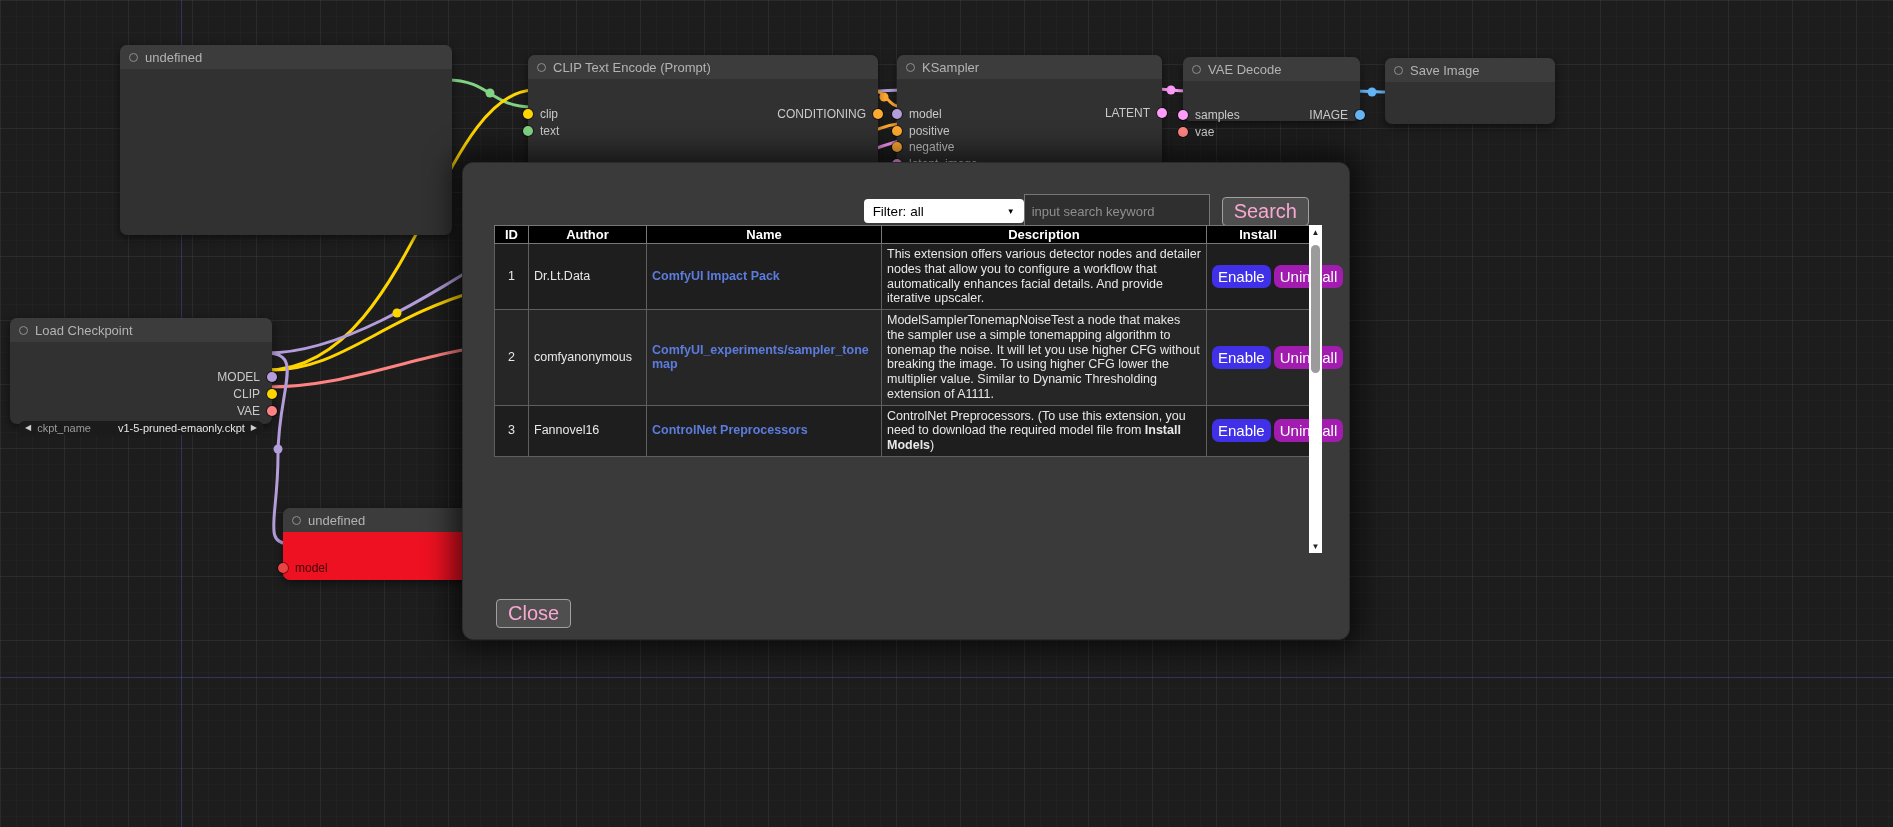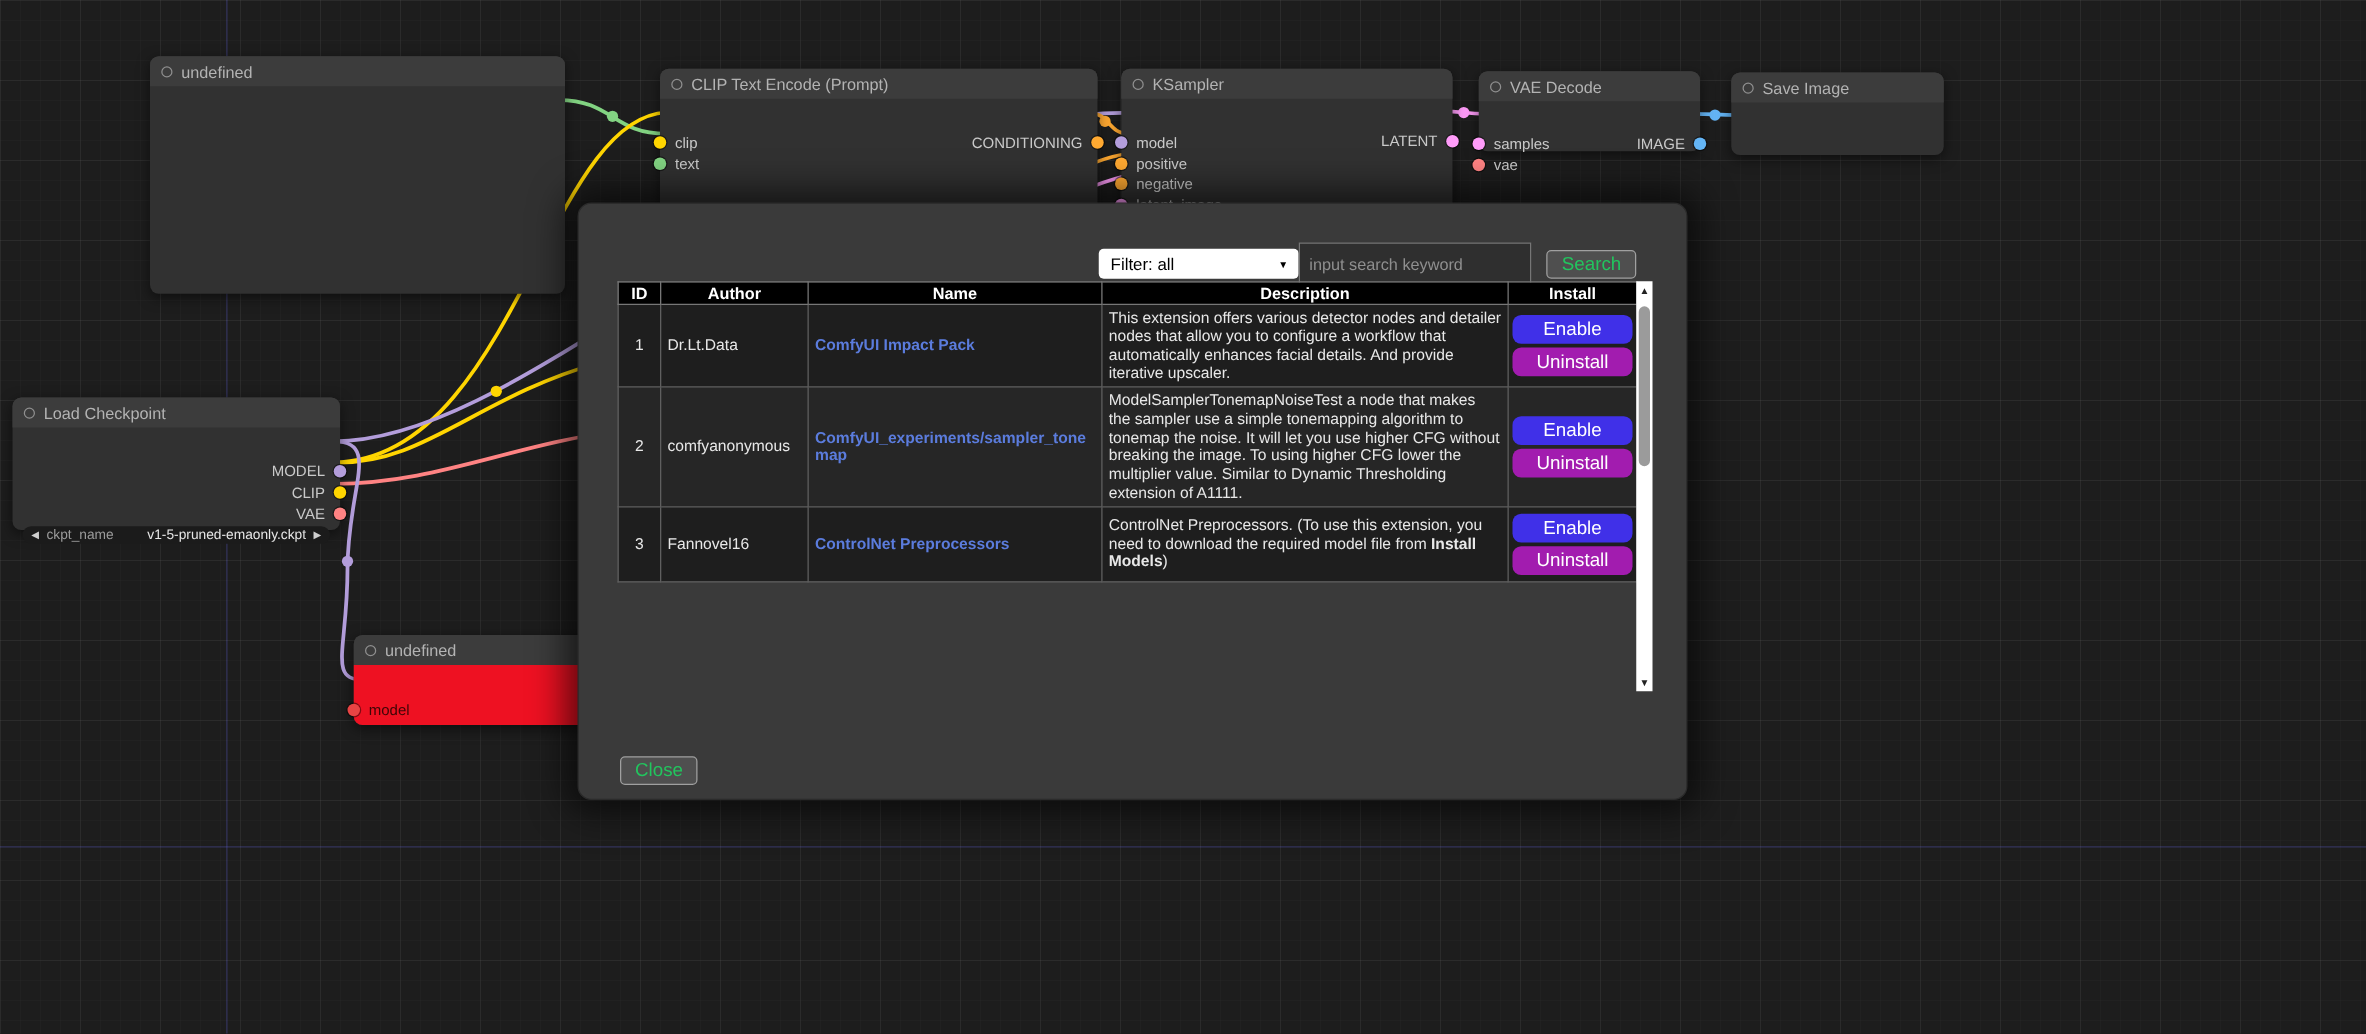"Search" .gray-btn { color: #22c55e -> #f9a8d4; font-size: 15px -> 20px }
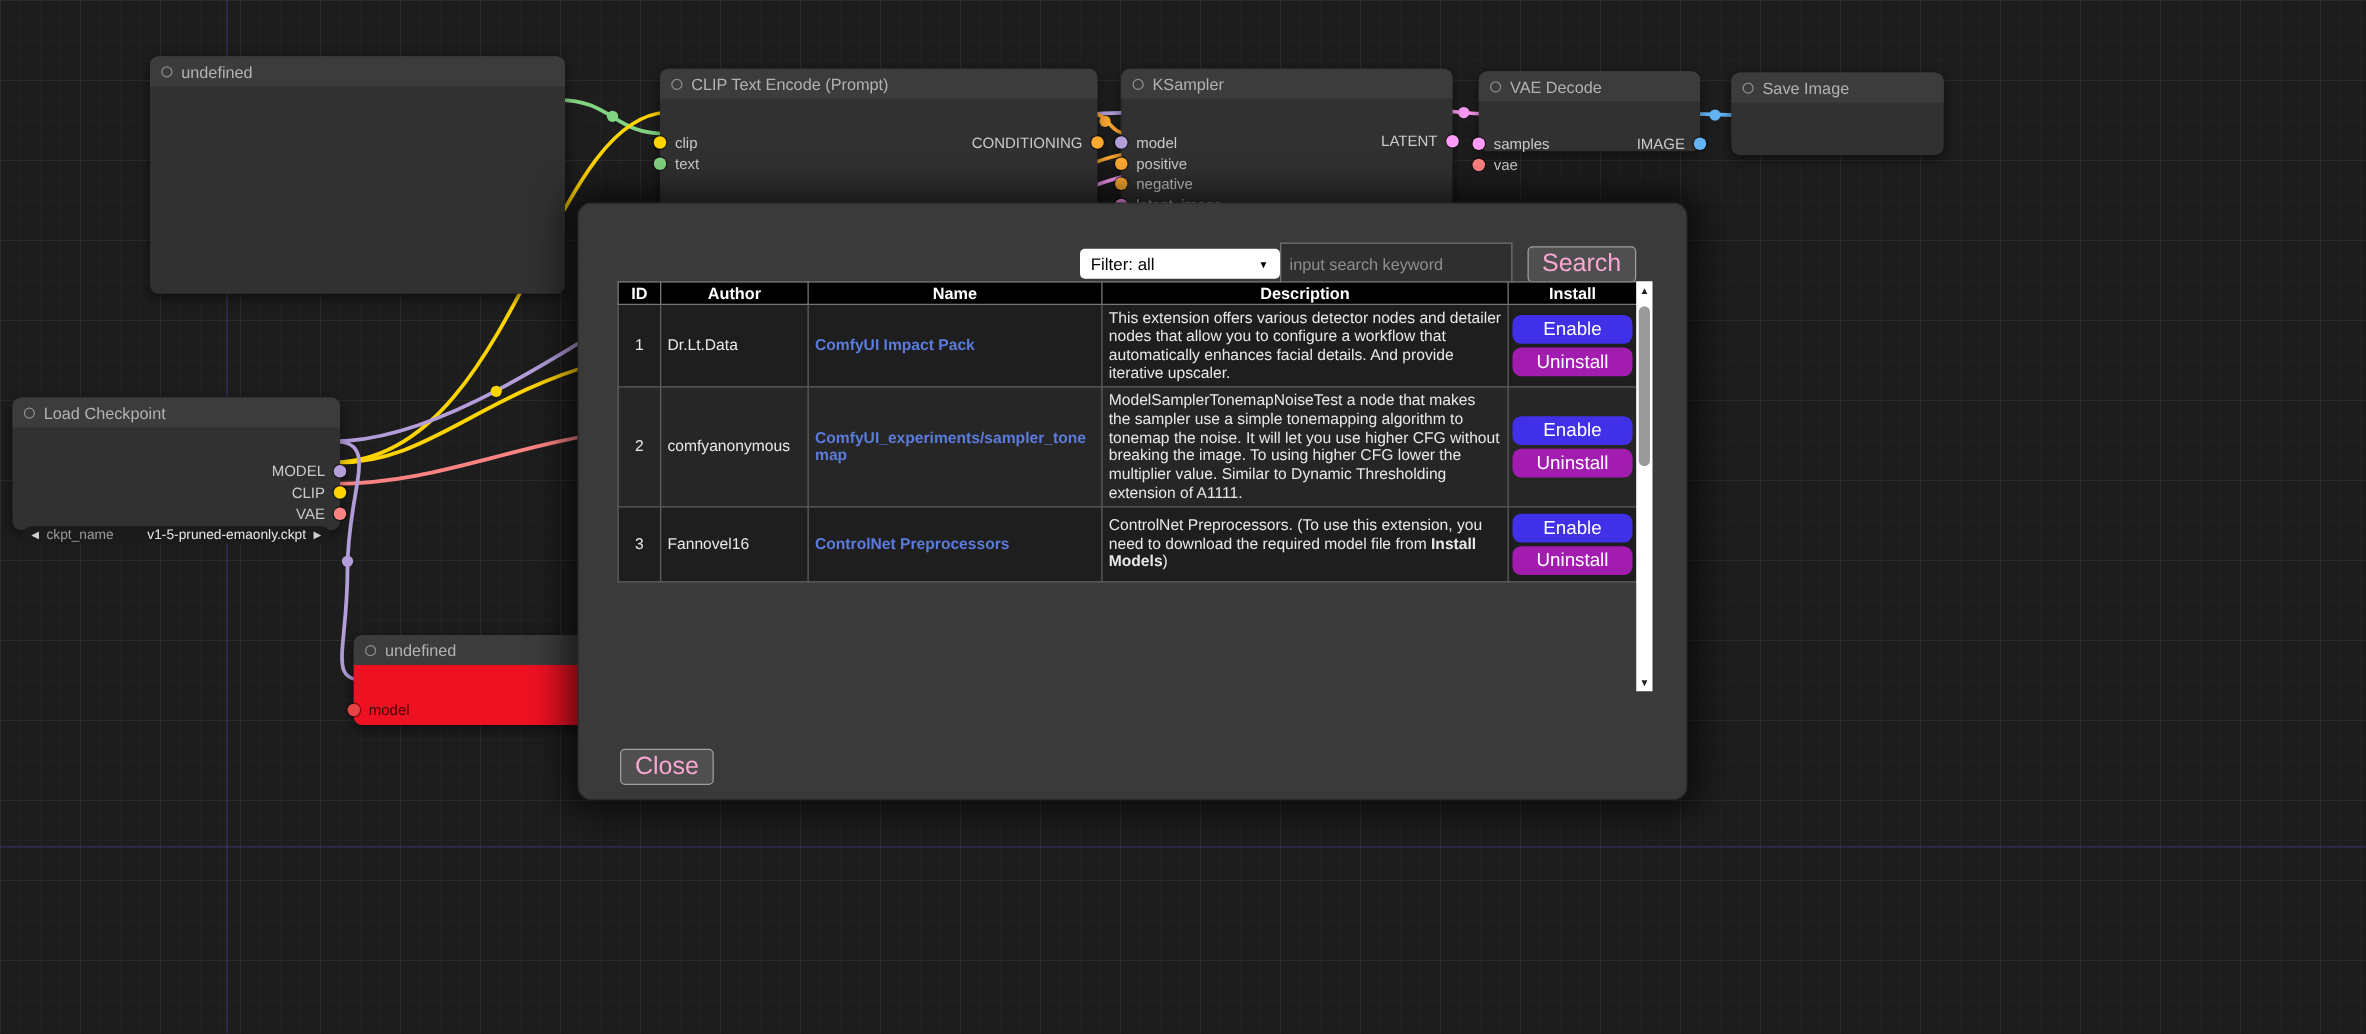"Enable" .btn-stack { flex-direction: column -> row }
